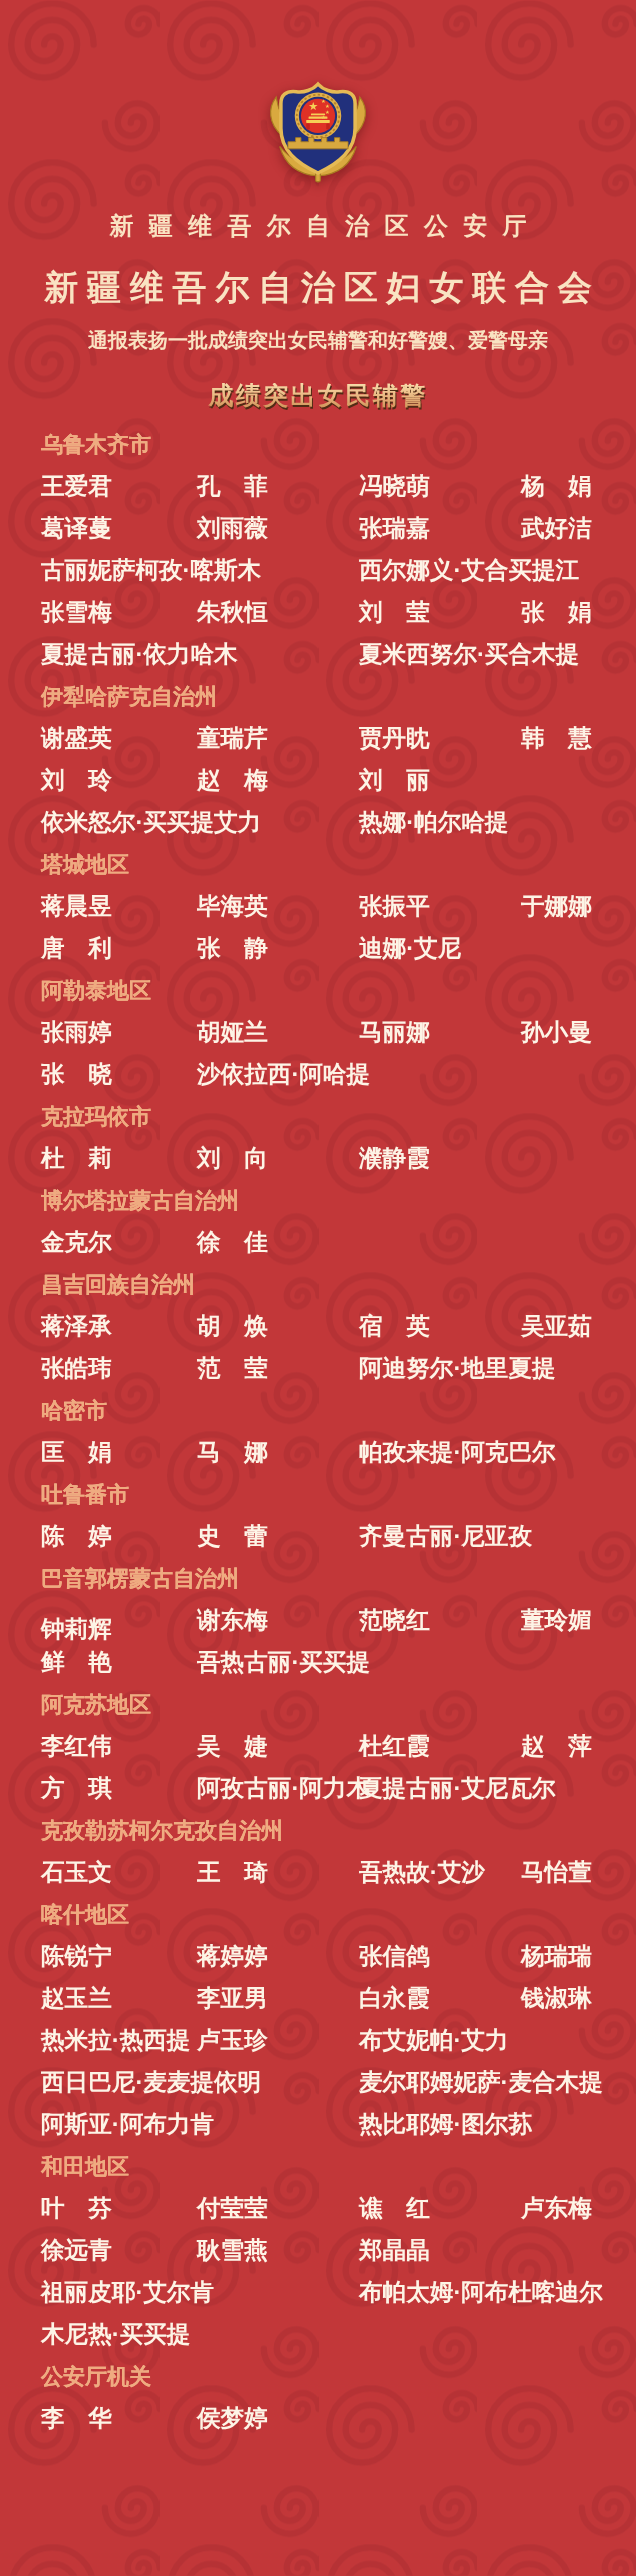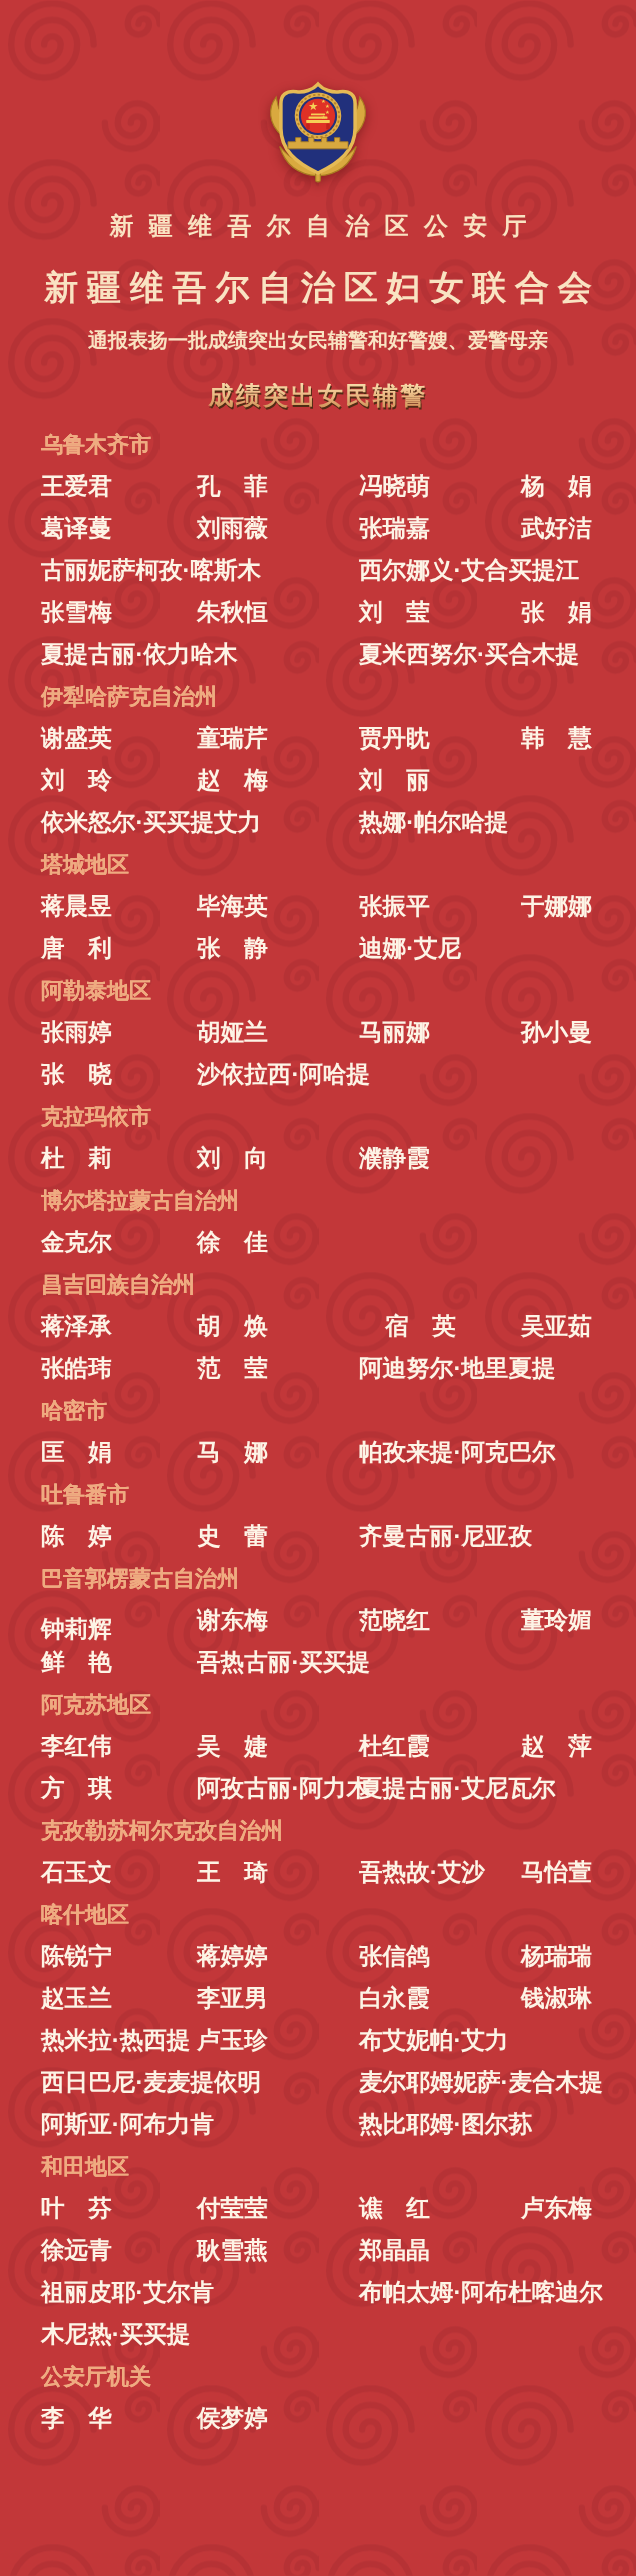"宿 英" div.name { margin-left: 26px -> none }
